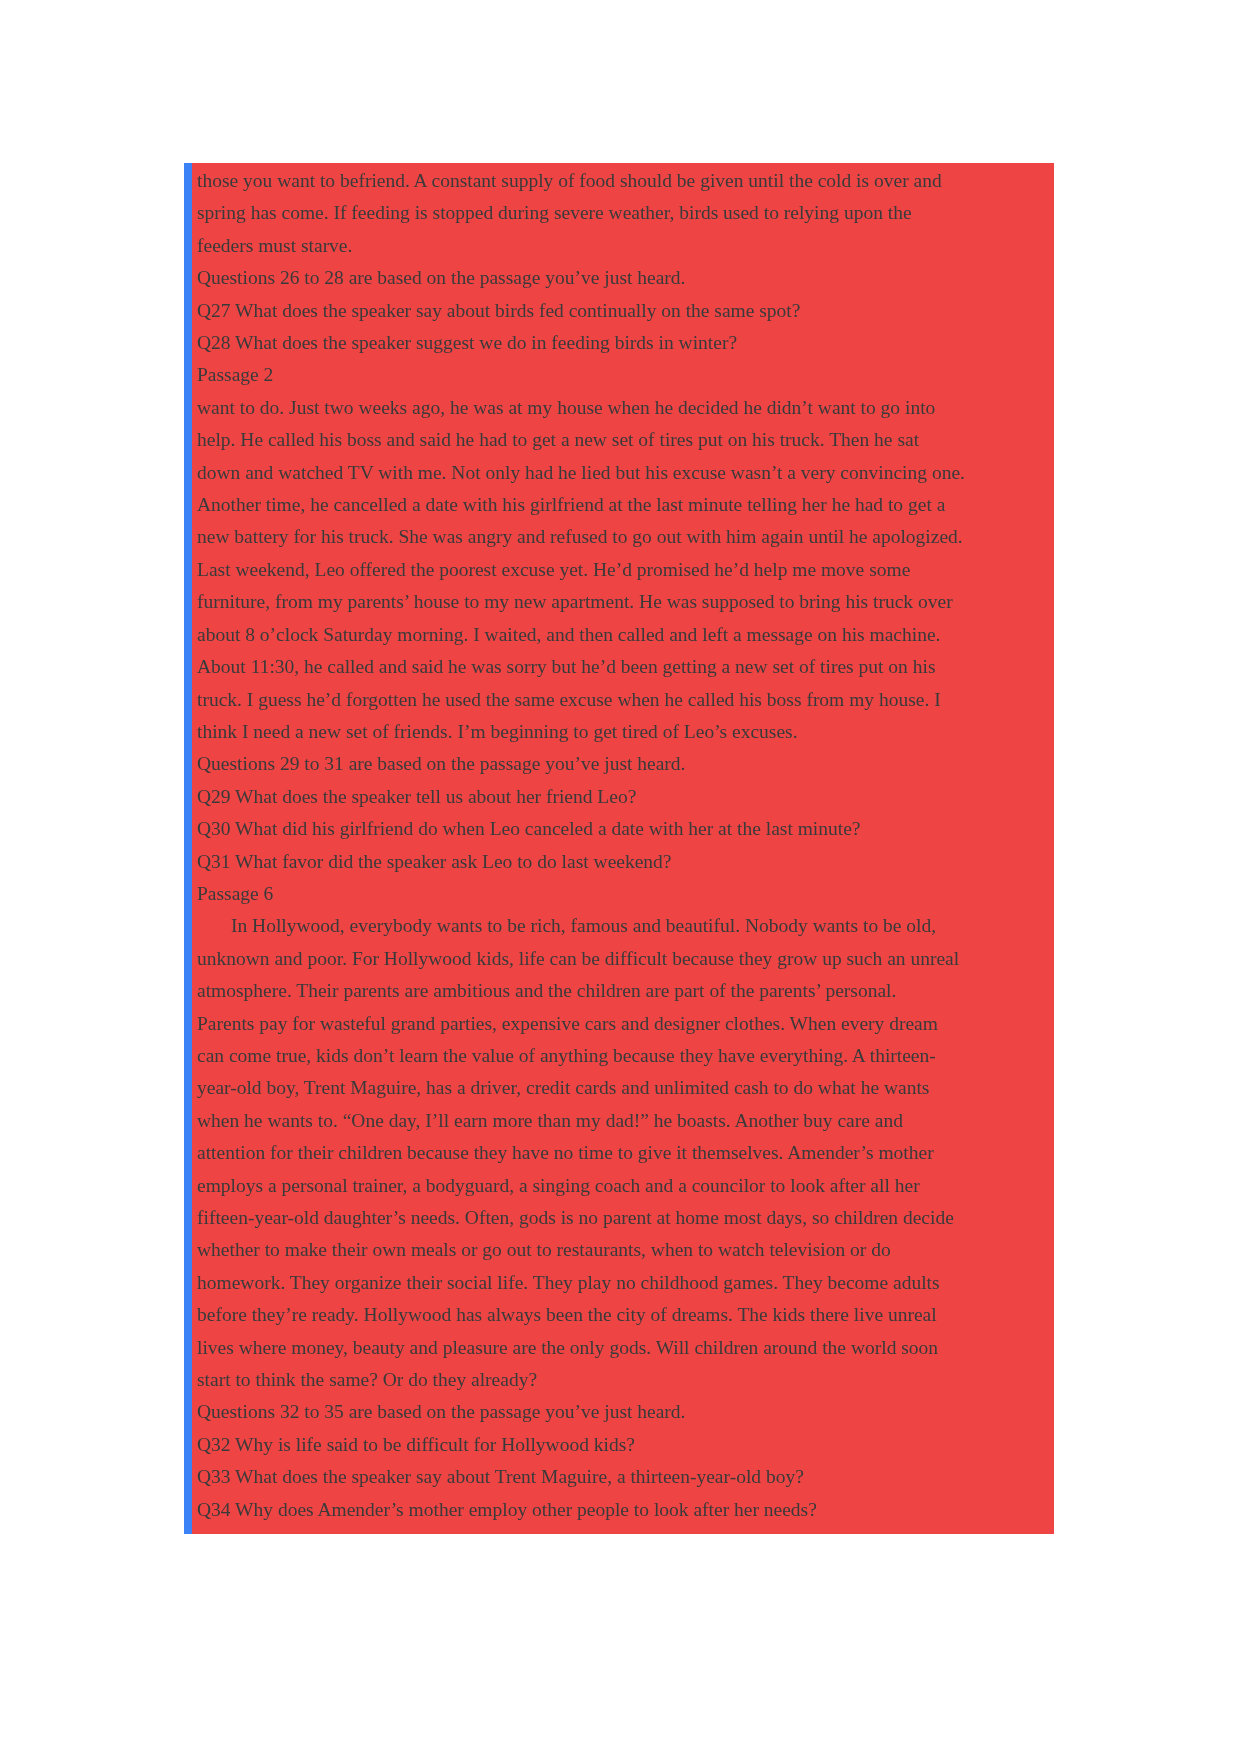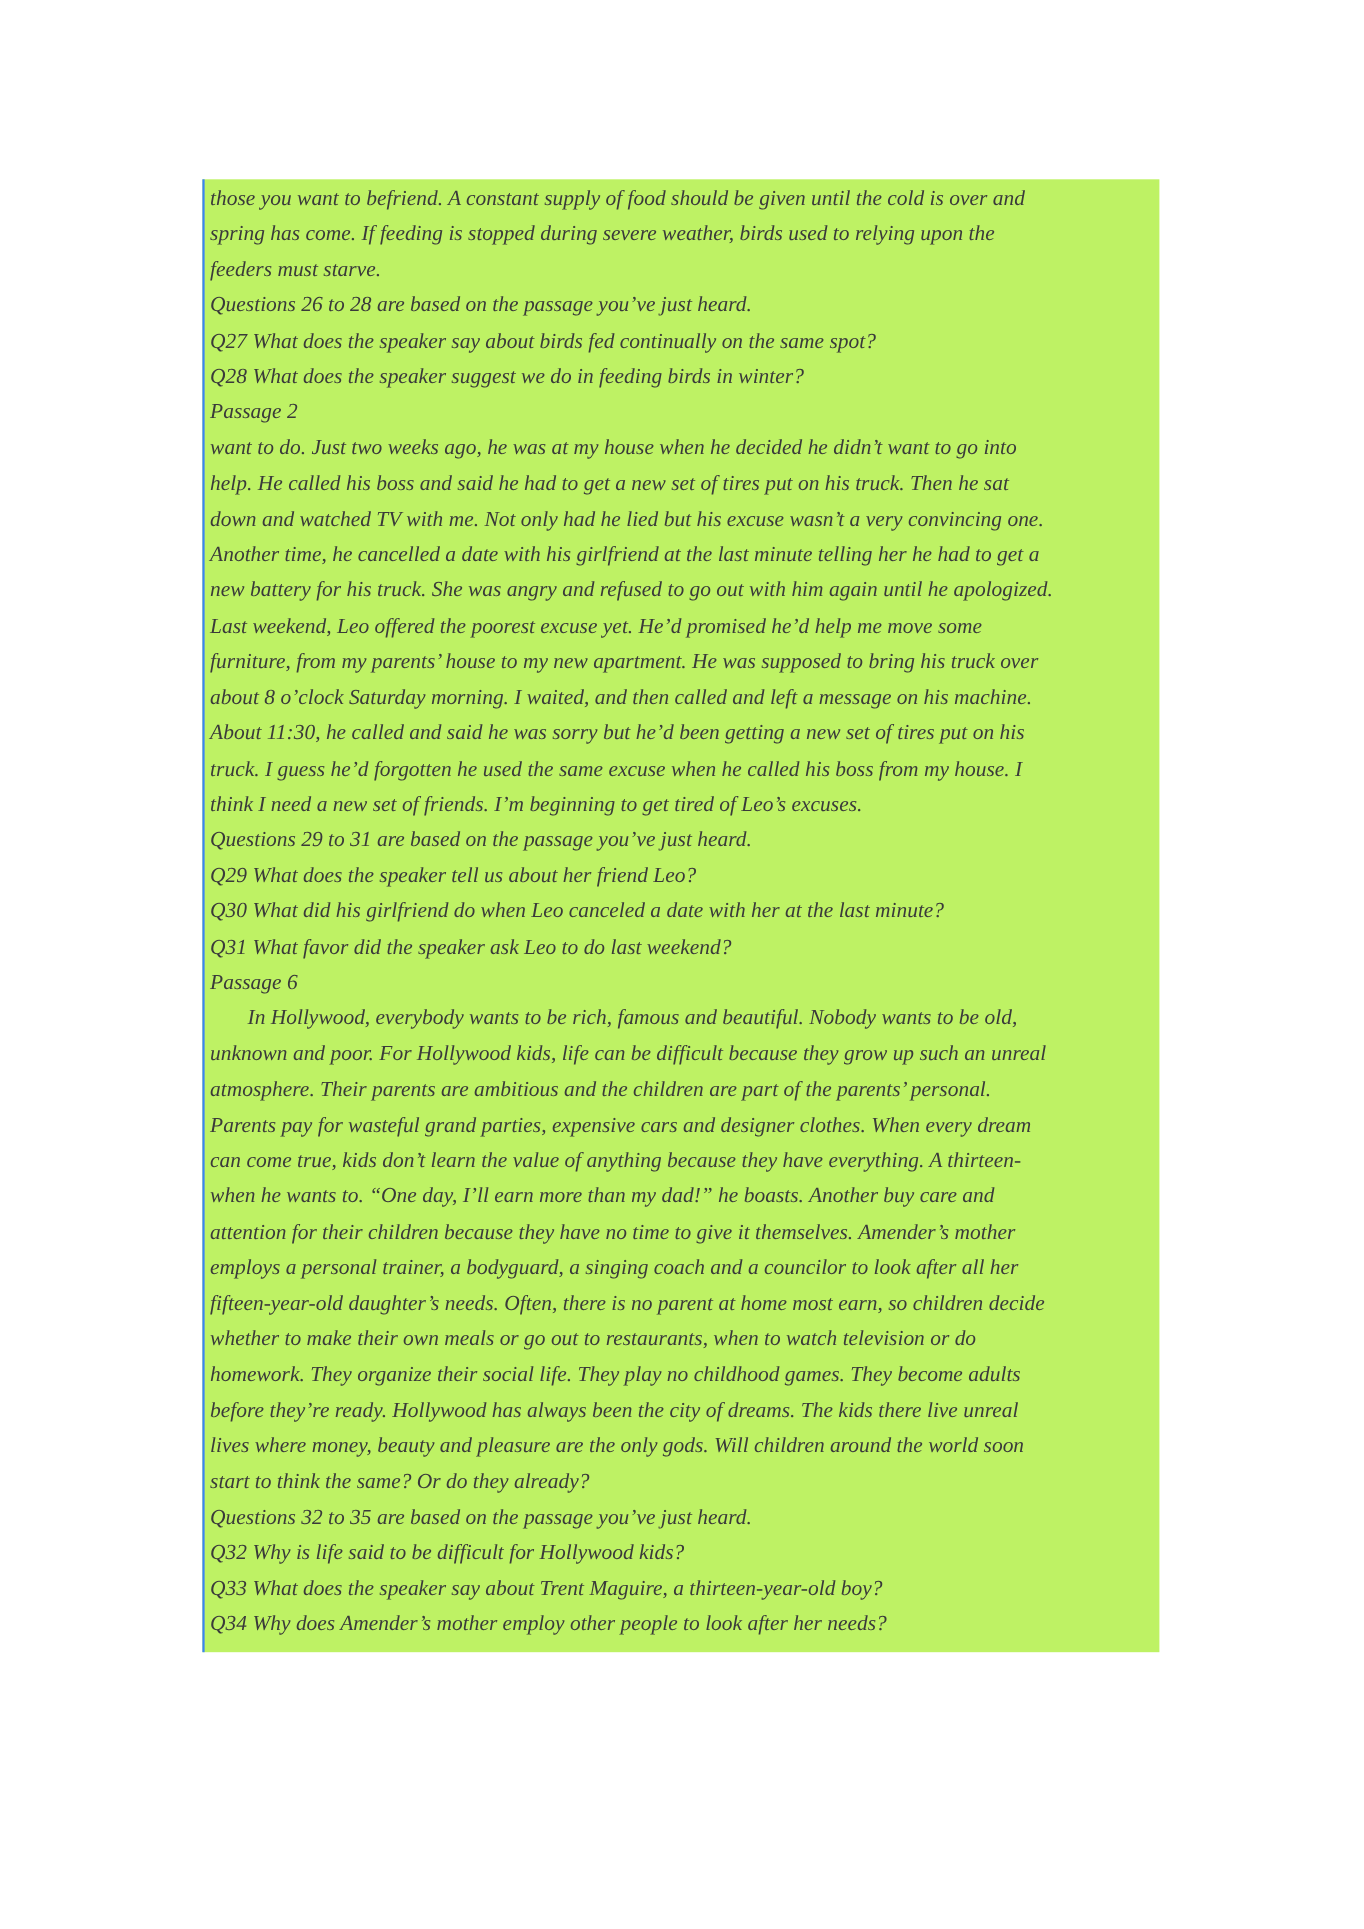"those you want to befriend." .text-block { background: #bef264 -> #ef4444; border-left: 2px solid #3b82f6 -> 8px solid #3b82f6; font-style: italic -> none }
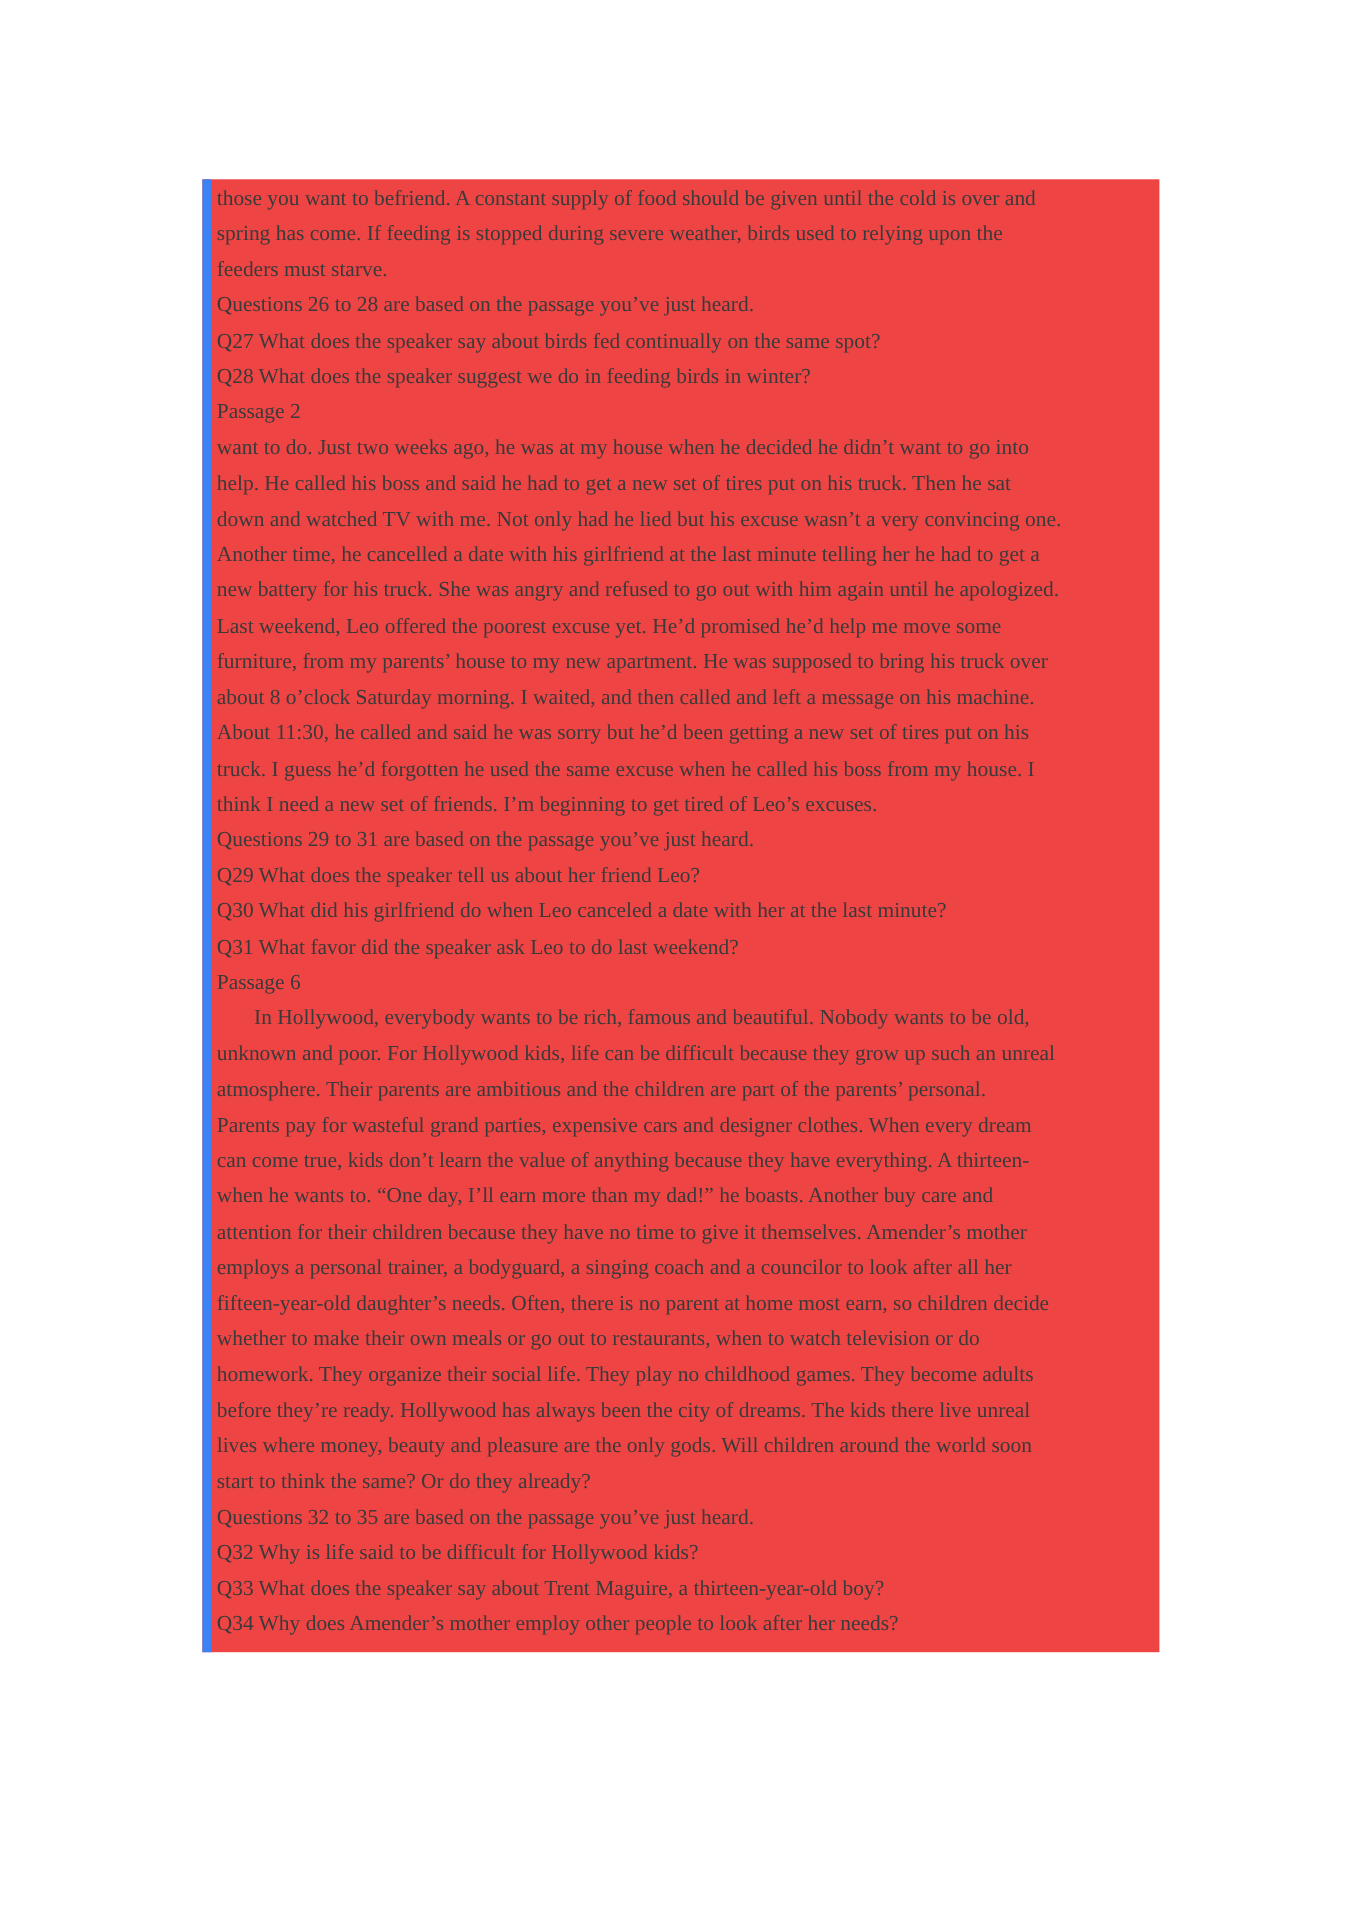"year-old boy, Trent Maguire, has" div.line { html: none -> <div>year-old boy, Trent Maguire, has a driver, credit cards and unlimited cash to do what he wants</div> }
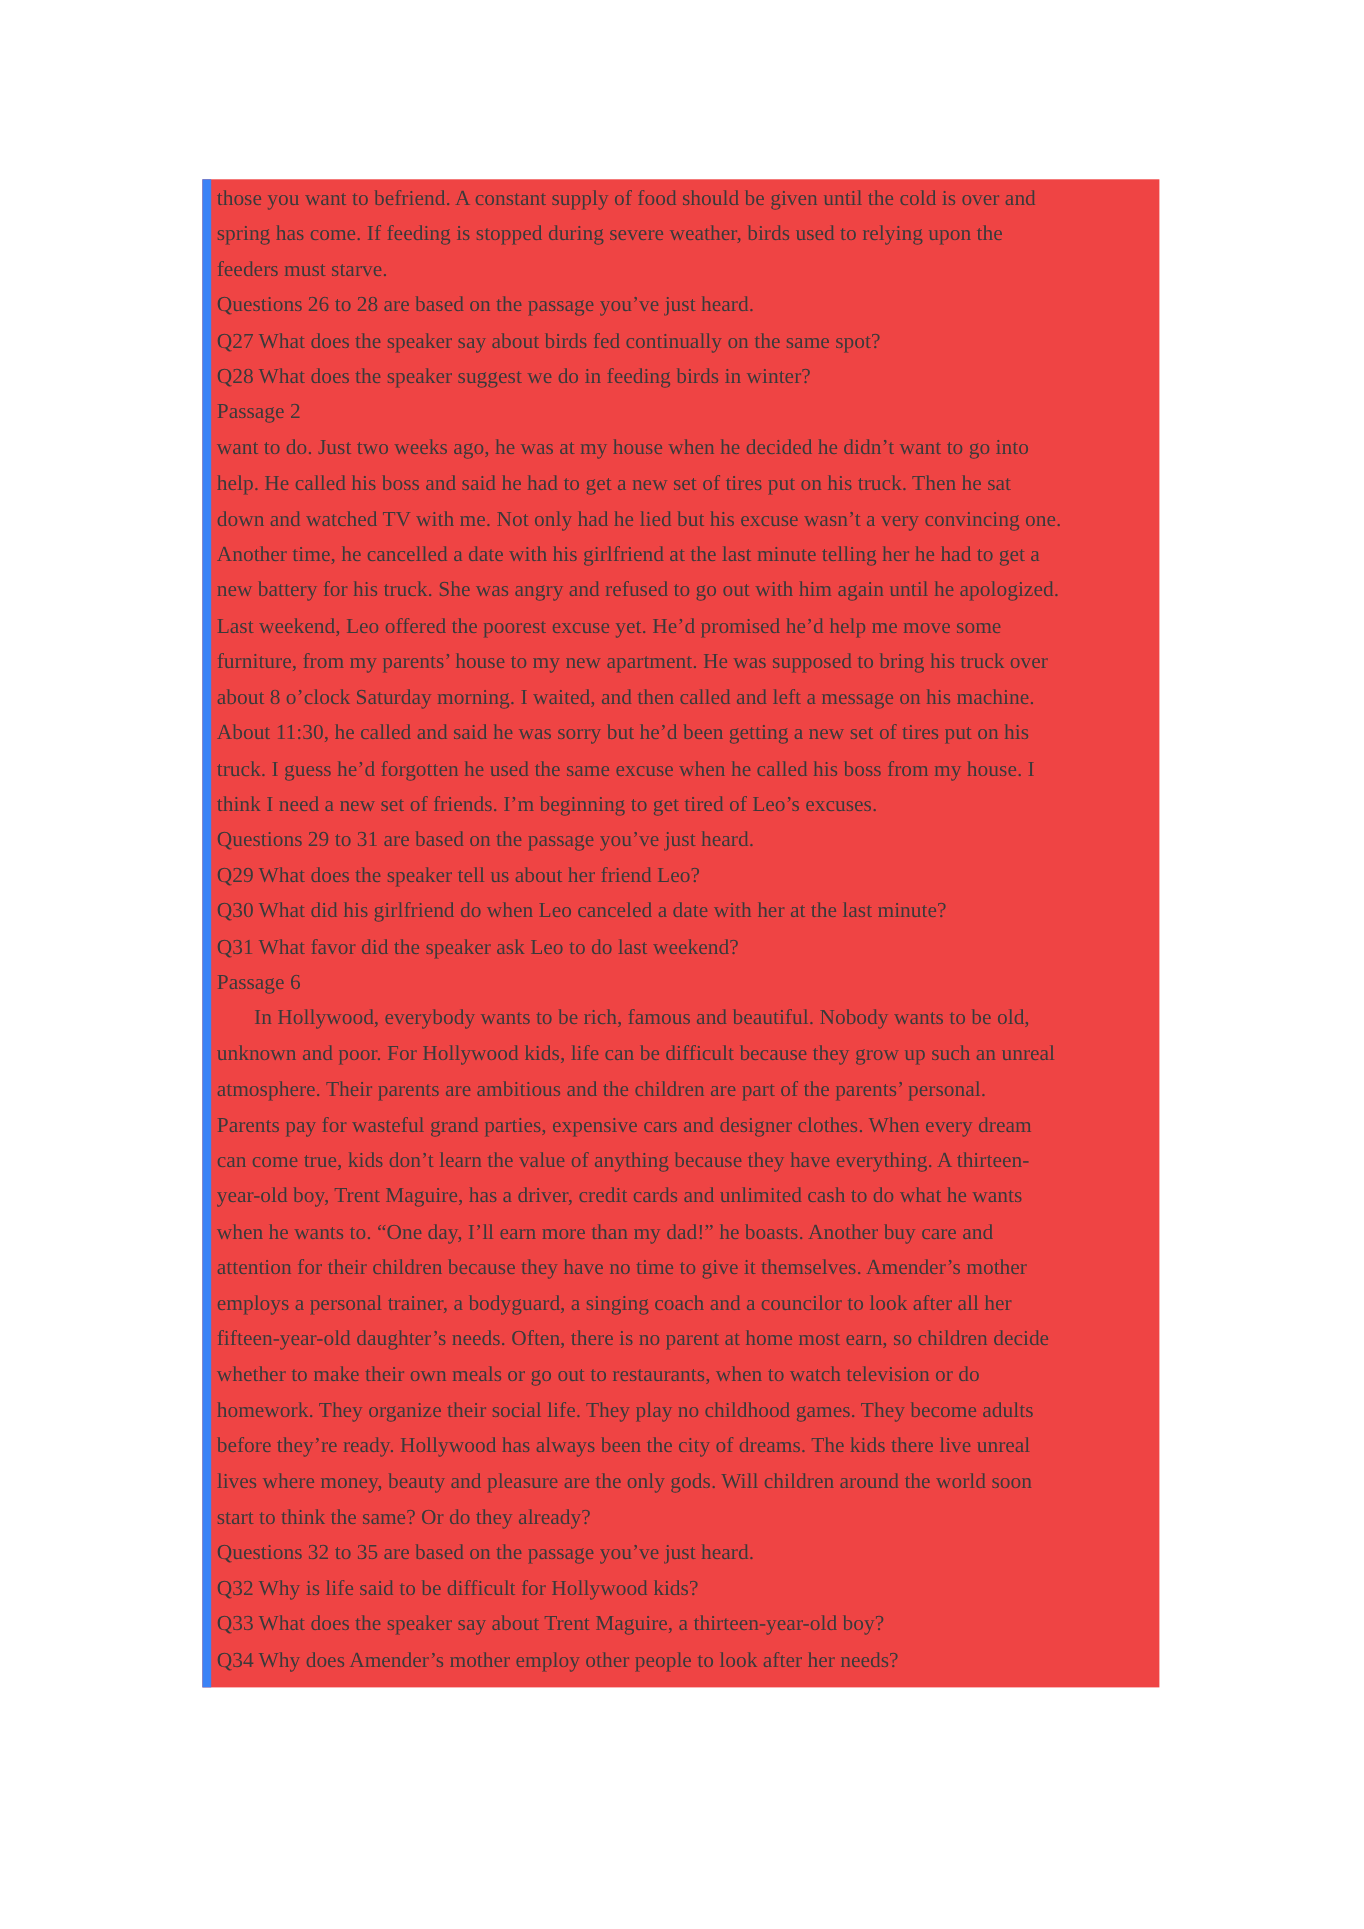"fifteen-year-old daughter’s needs." div.line { text: there is no parent at home most earn -> gods is no parent at home most days }
